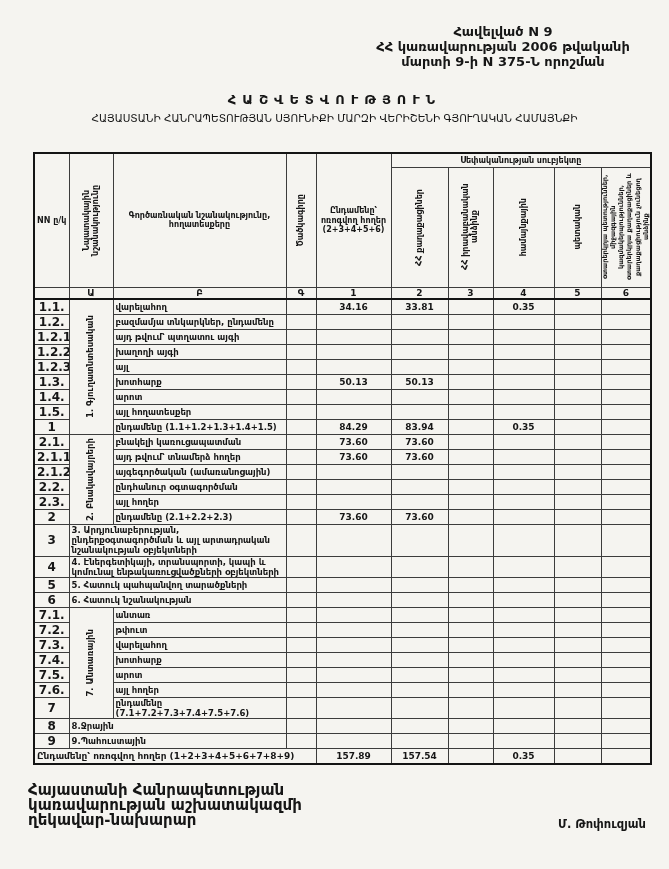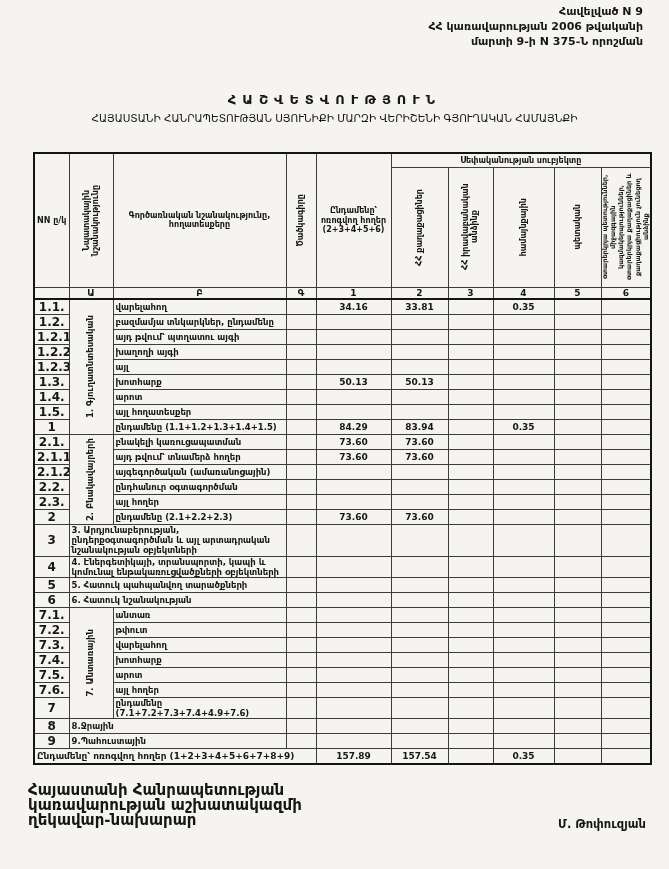"Հավելված N 9" .annex { font-size: 11px -> 13px; text-align: right -> center; top: 4px -> 24px }
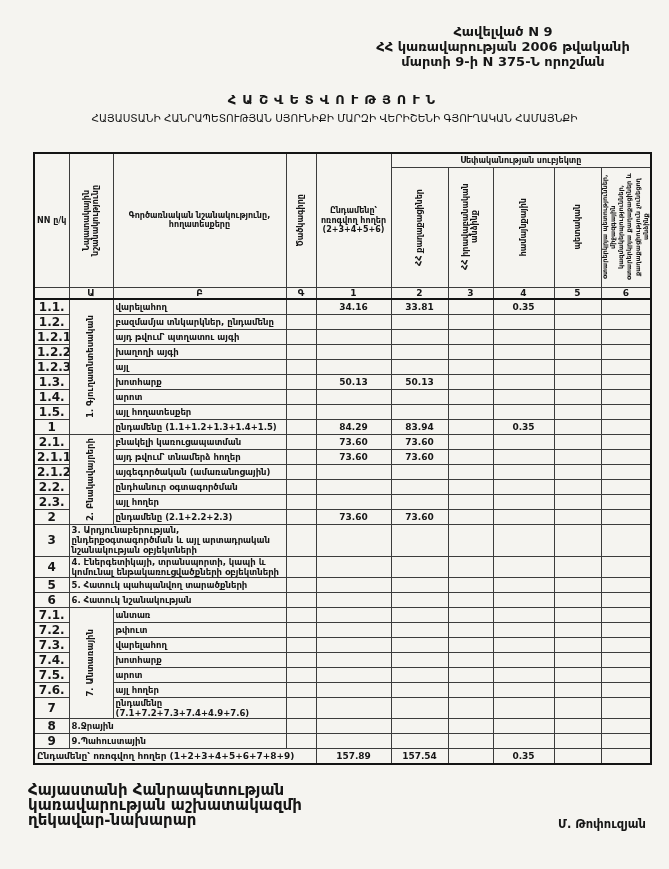"ընդամենը (7.1+7.2+7.3+7.4+4.9+7.6)" td.lbl { text: 7.1+7.2+7.3+7.4+4.9+7.6 -> 7.1+7.2+7.3+7.4+7.5+7.6 }
